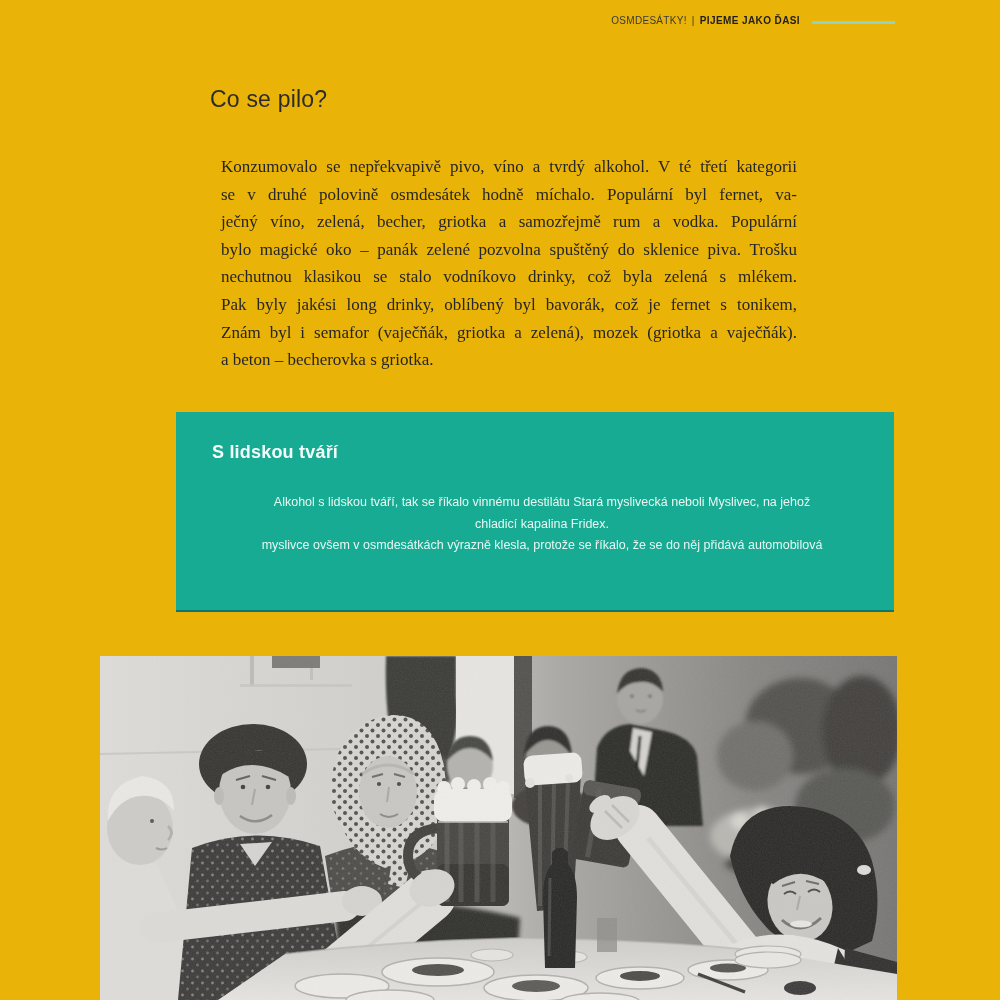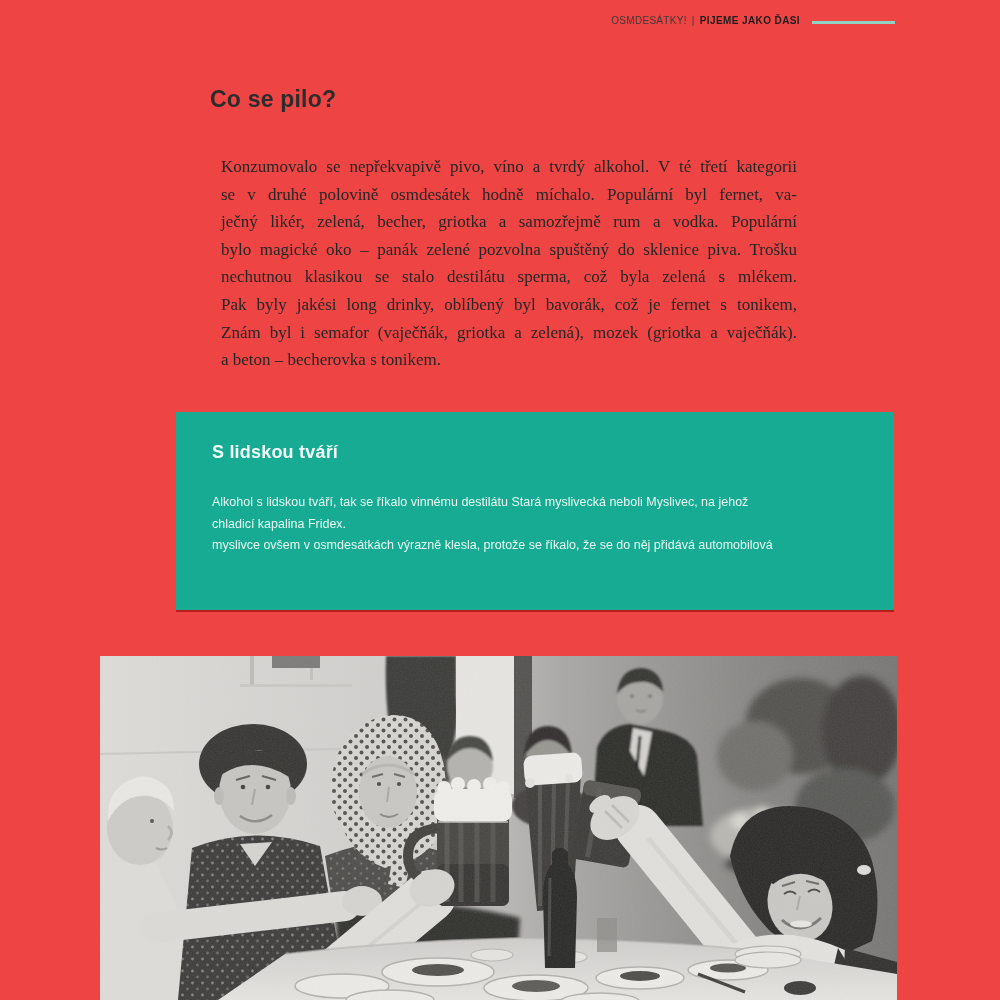"OSMDESÁTKY! | PIJEME JAKO ĎASI" .page { background: #ef4444 -> #eab308 }
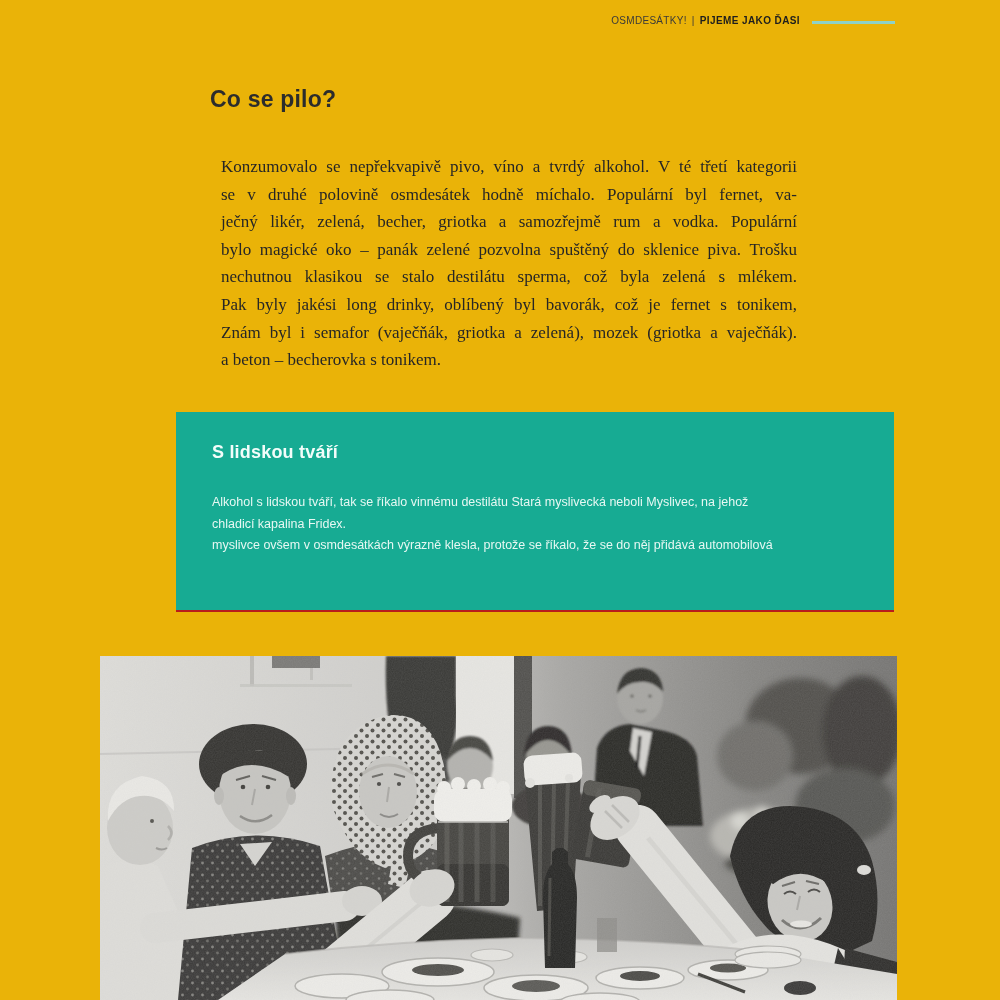"Co se pilo?" .title { font-weight: bold -> normal }
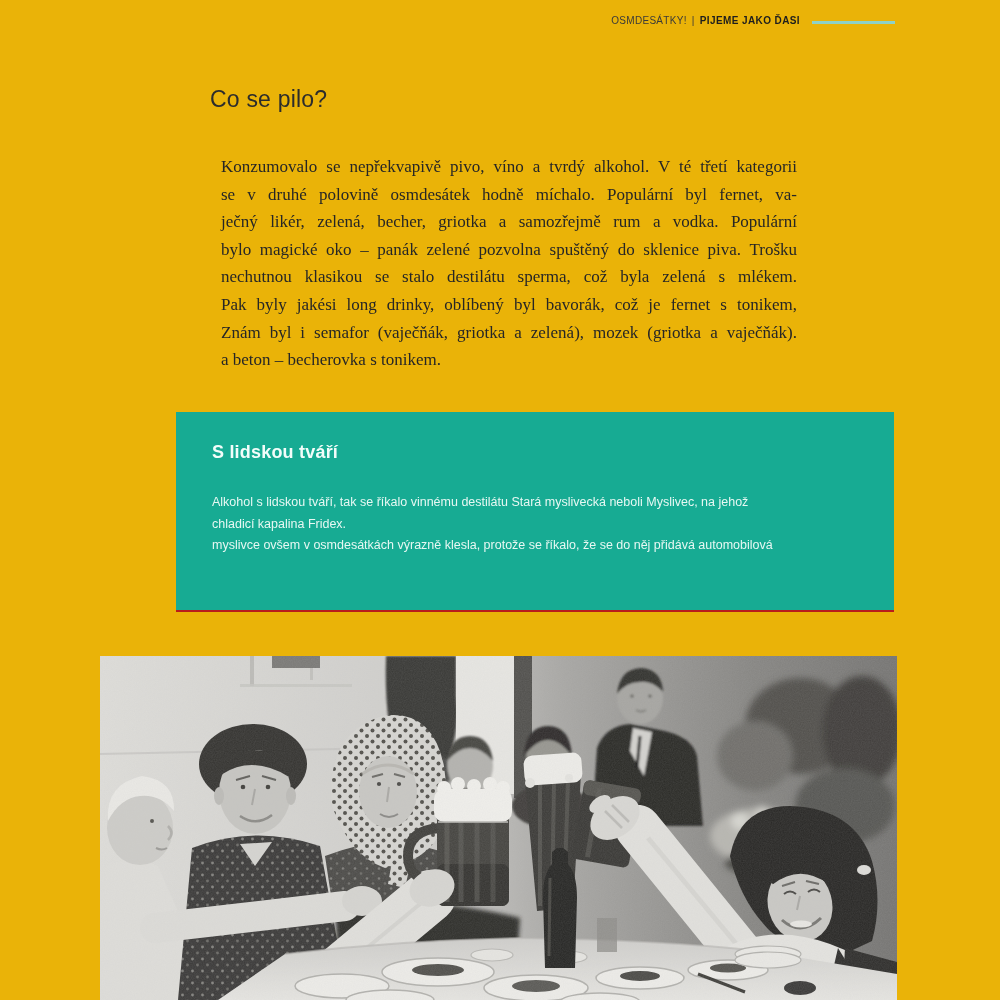"ječný likér, zelená, becher, griotka" div.ln { text: likér -> víno }
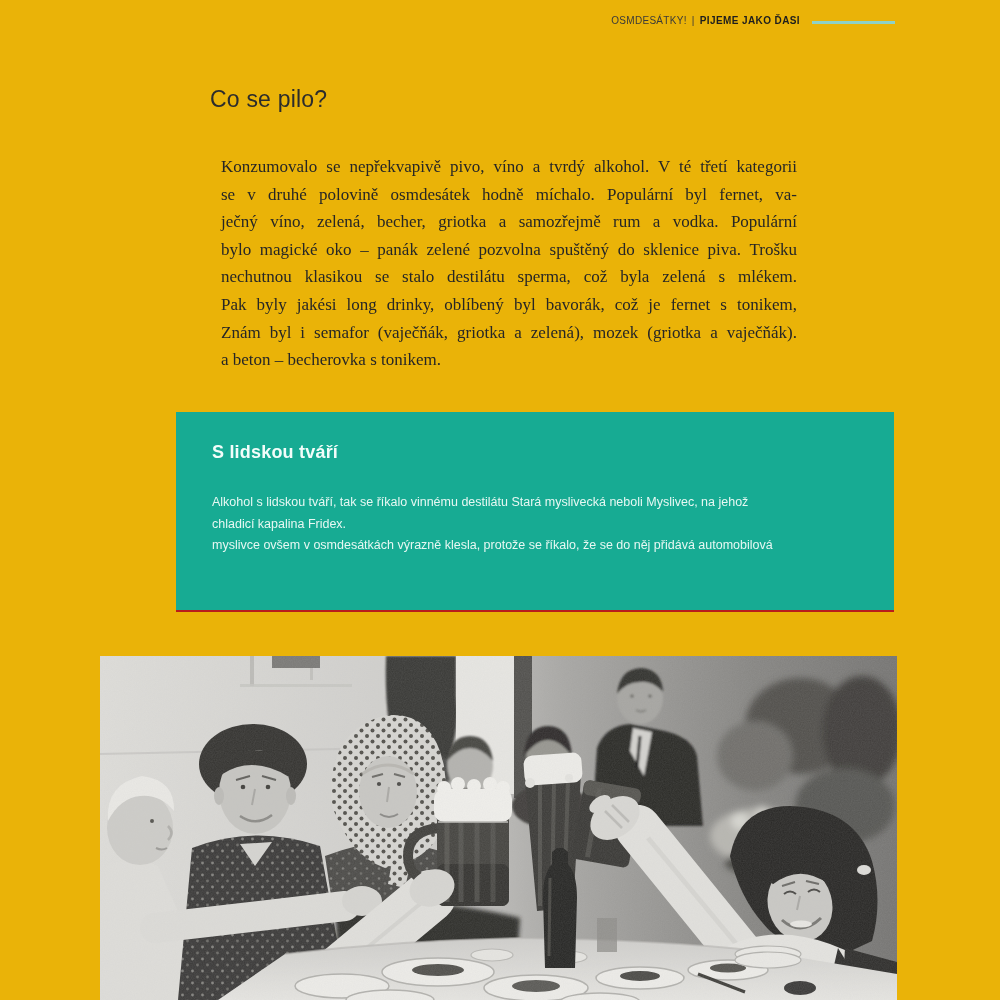"nechutnou klasikou se stalo destilátu" div.ln { text: destilátu sperma -> vodníkovo drinky }
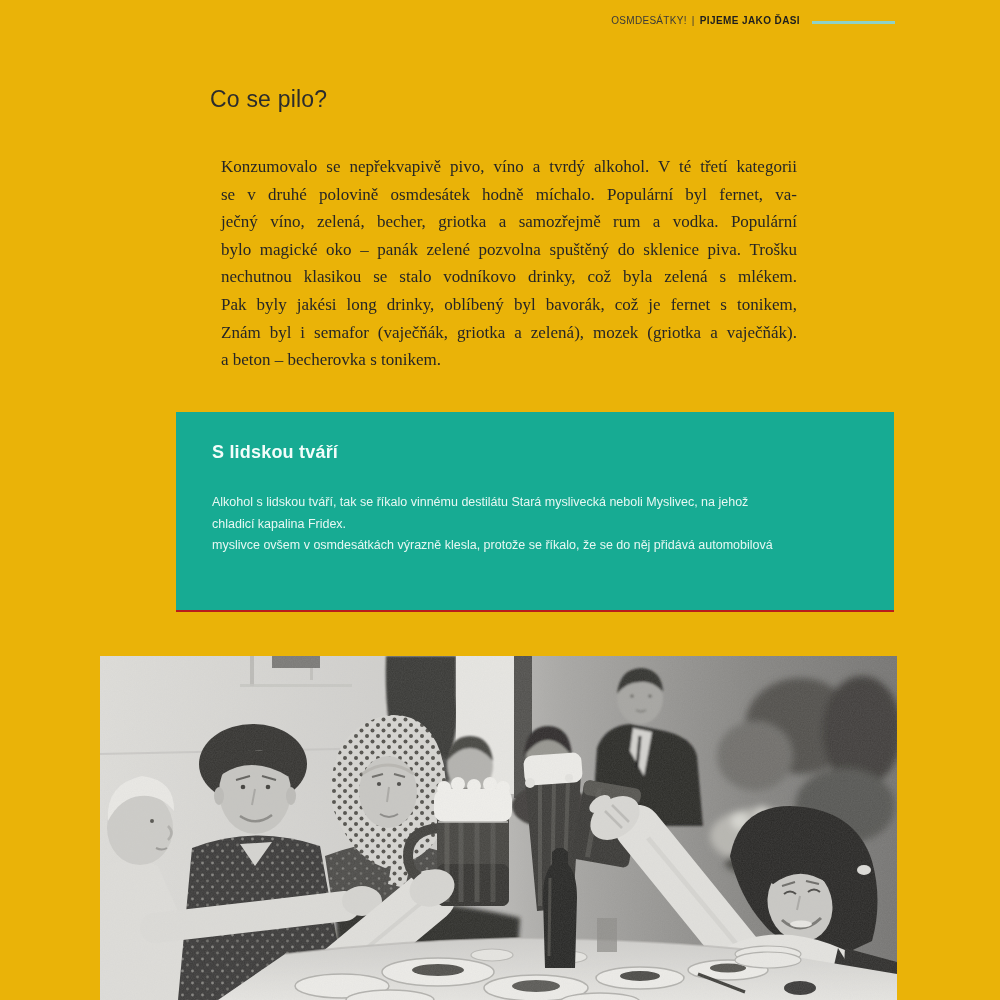"a beton – becherovka s" div.ln { text: tonikem -> griotka }
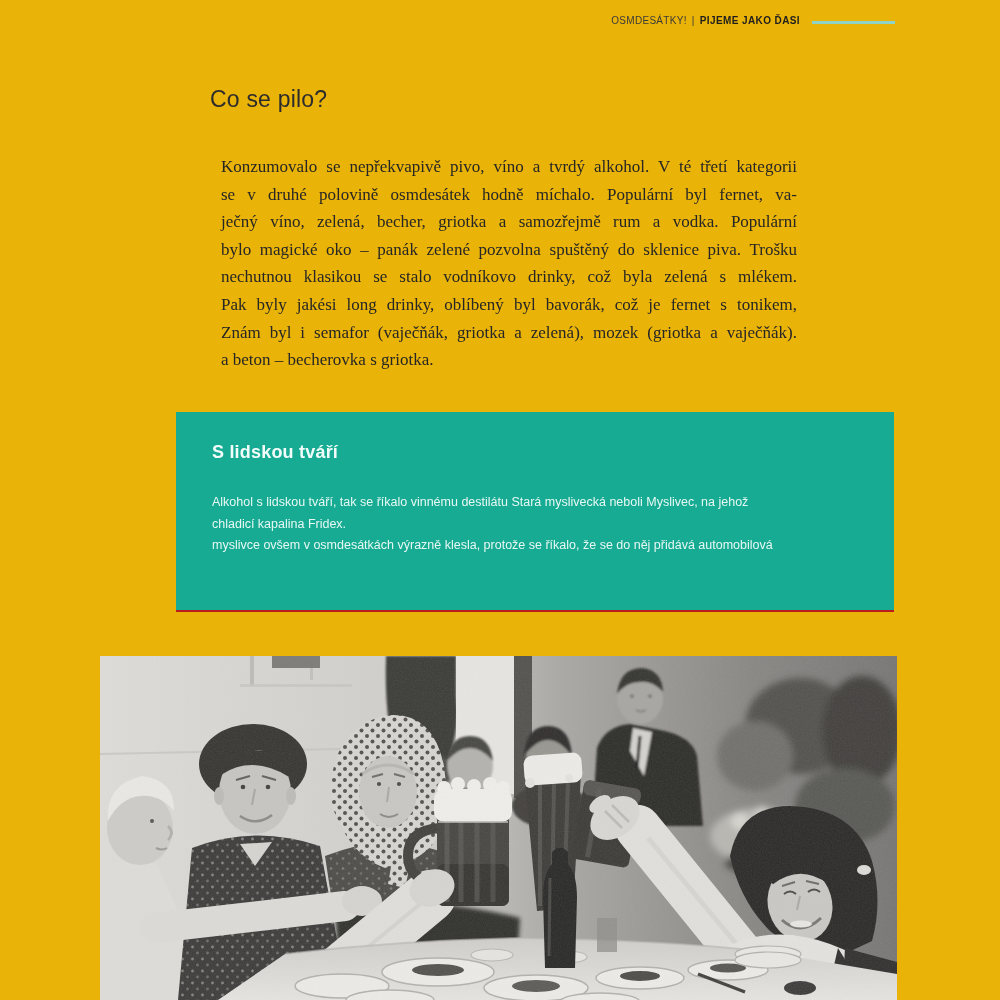"S lidskou tváří" .infobox { border-bottom: 2px solid #b91c1c -> 2px solid #0f766e }
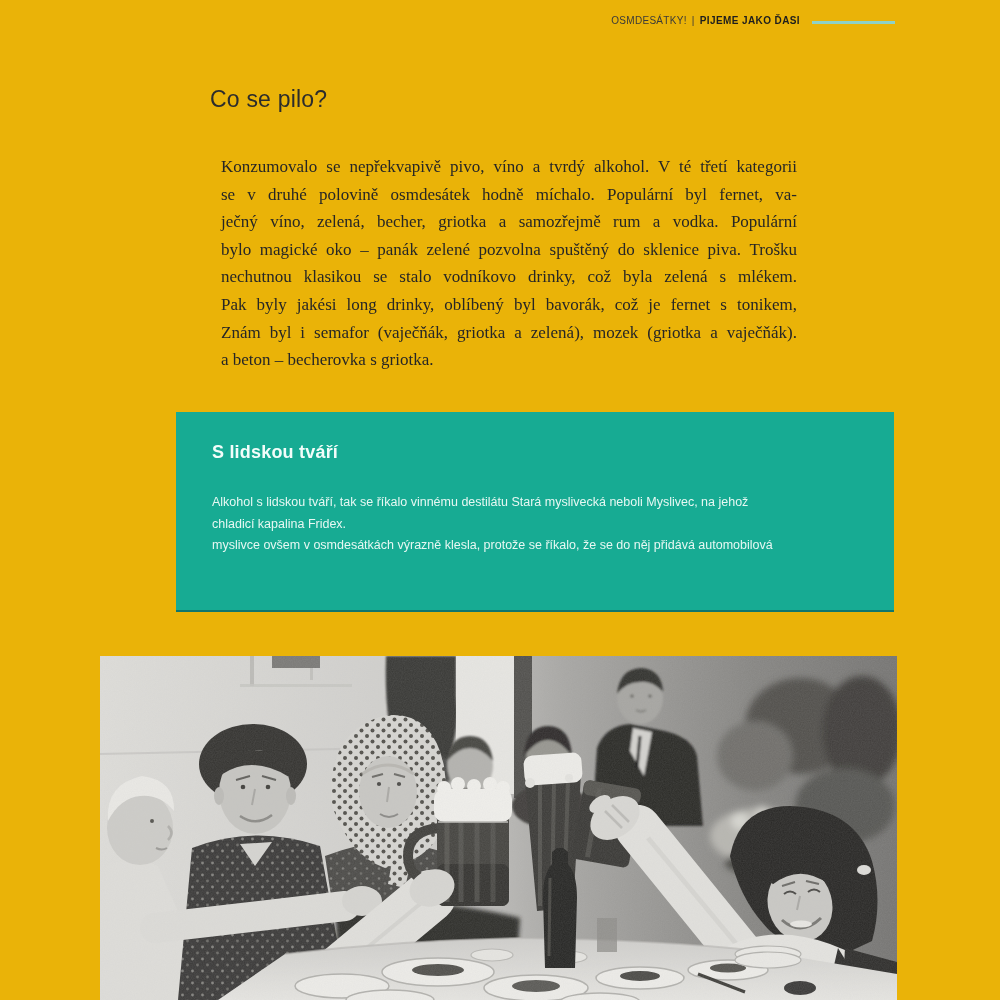"Alkohol s lidskou tváří, tak" .ib-body { text-align: none -> center }
